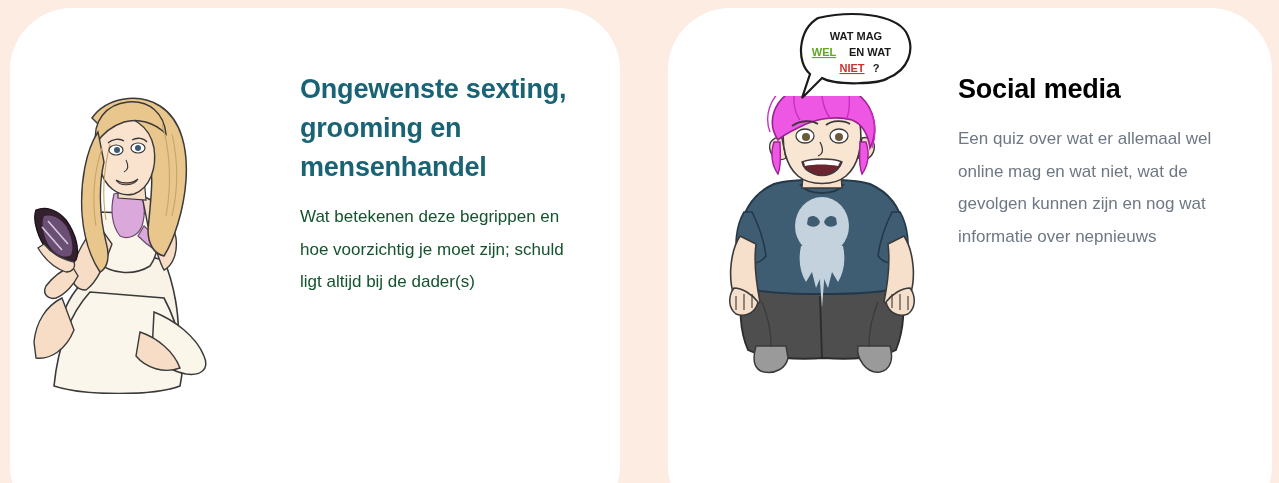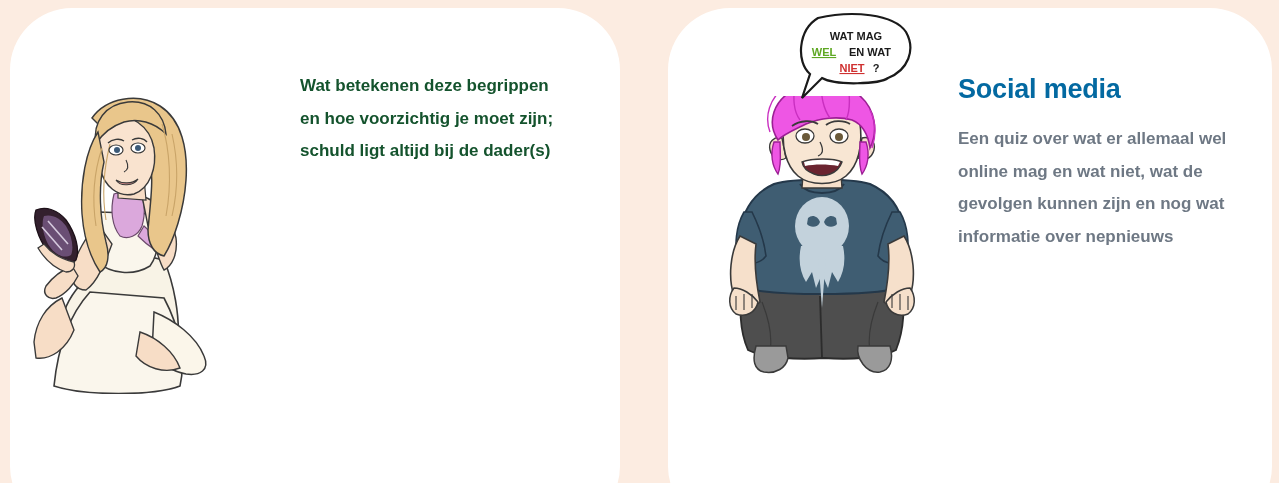"Ongewenste sexting, grooming en" h2.card-title { html: none -> <h2>Ongewenste sexting, grooming en mensenhandel</h2> }
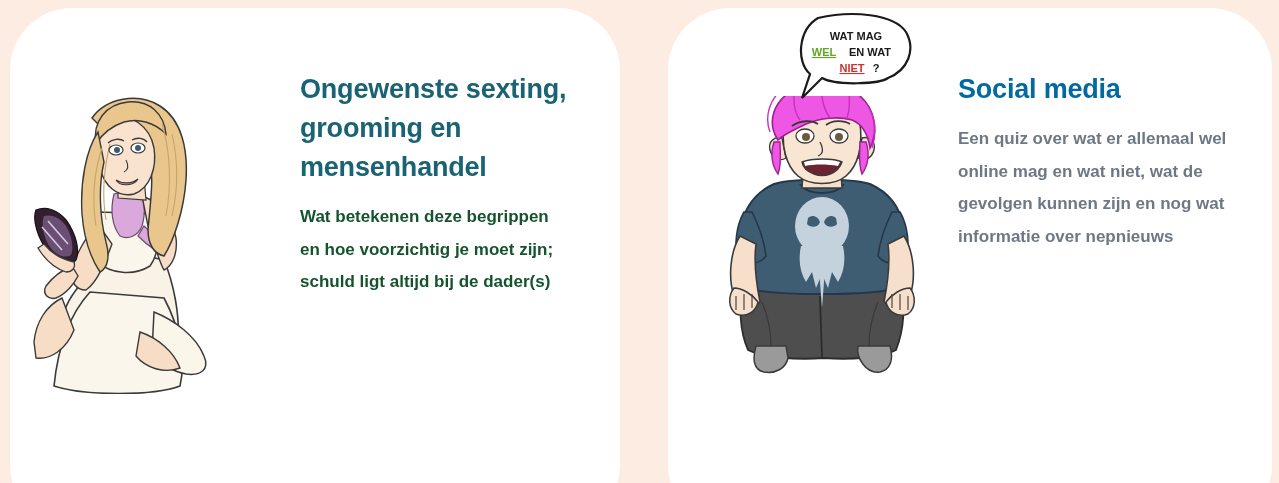"Social media" h2.card-title { color: #0369a1 -> #000000 }
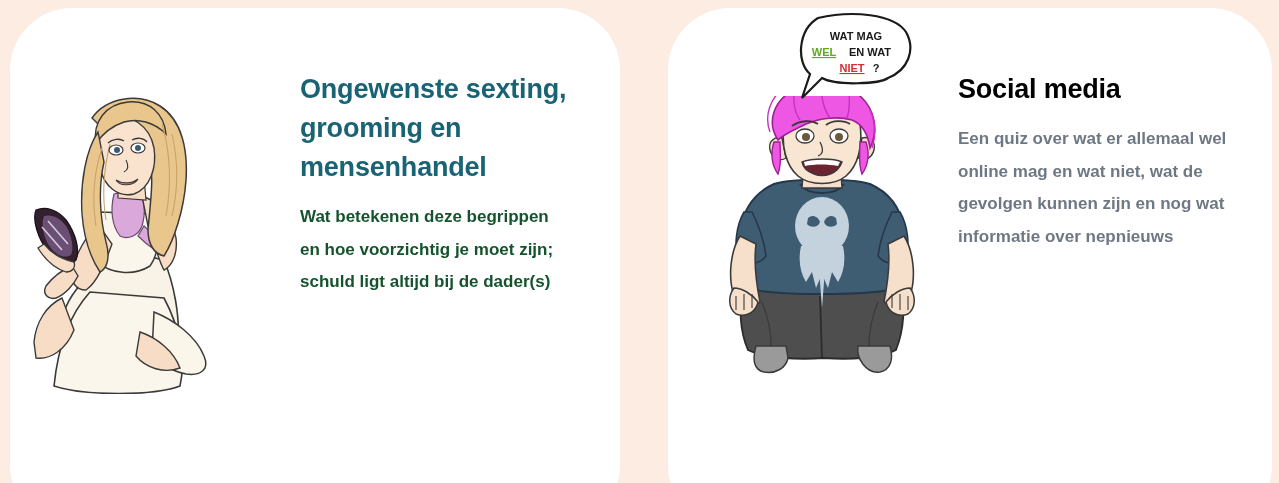"Een quiz over wat er" .card-body { font-weight: bold -> none }
